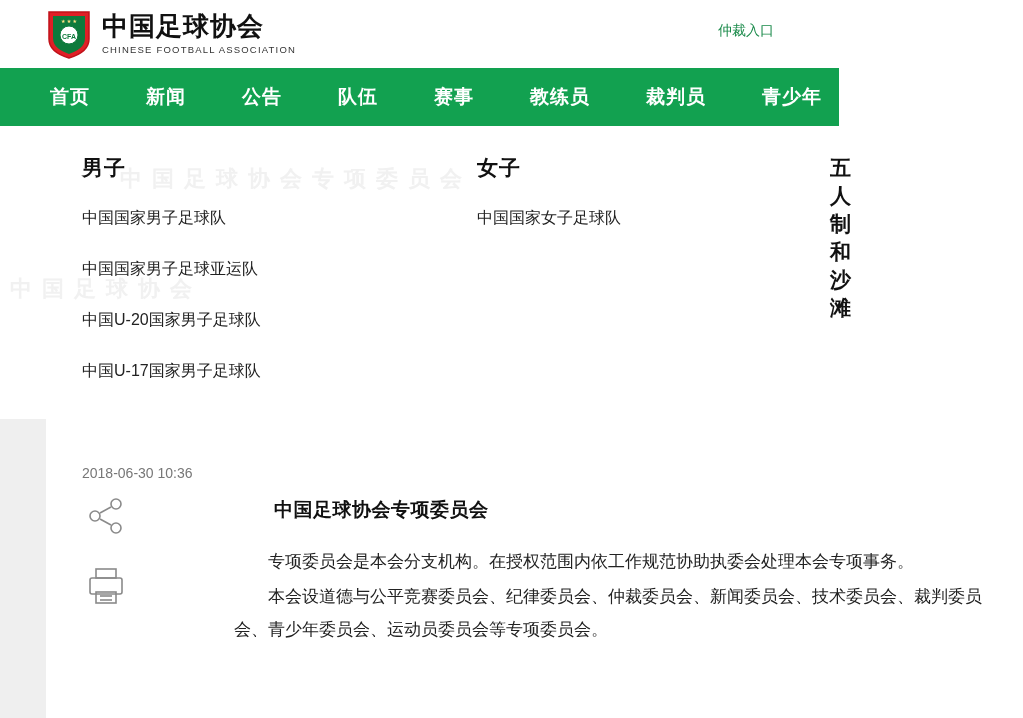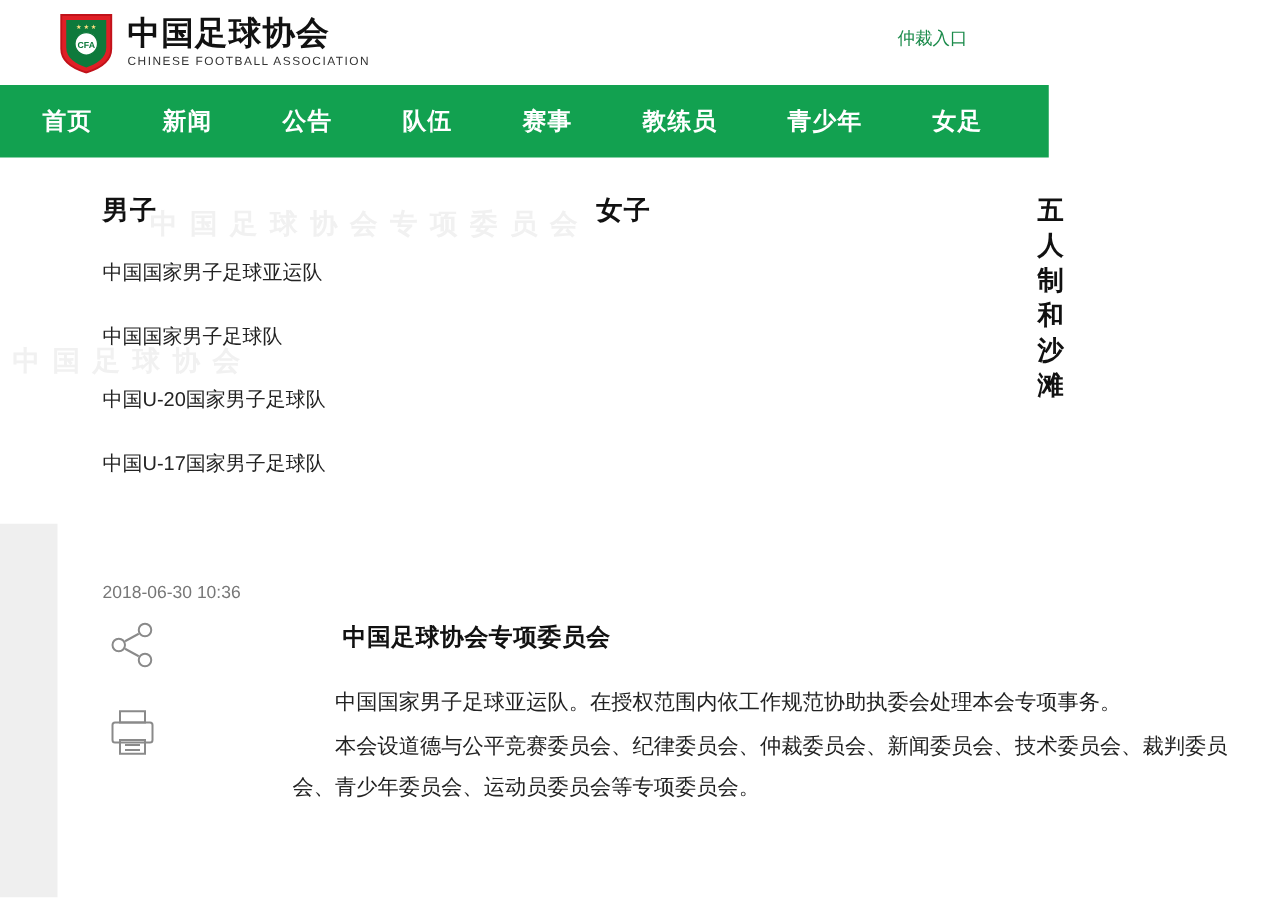"首页" .nav { padding-left: 6px -> 22px }
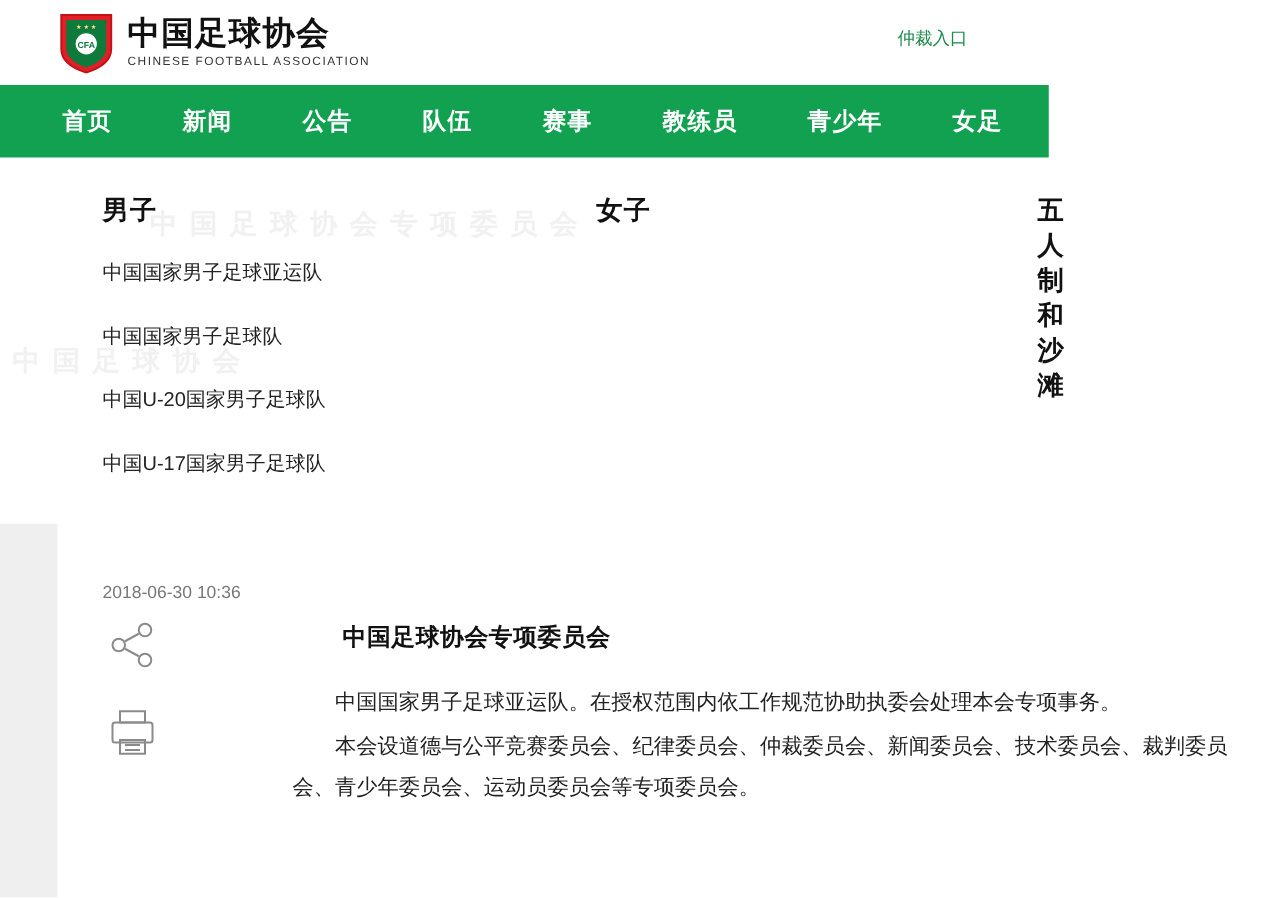"裁判员" div.nav-item { html: none -> <div>裁判员</div> }
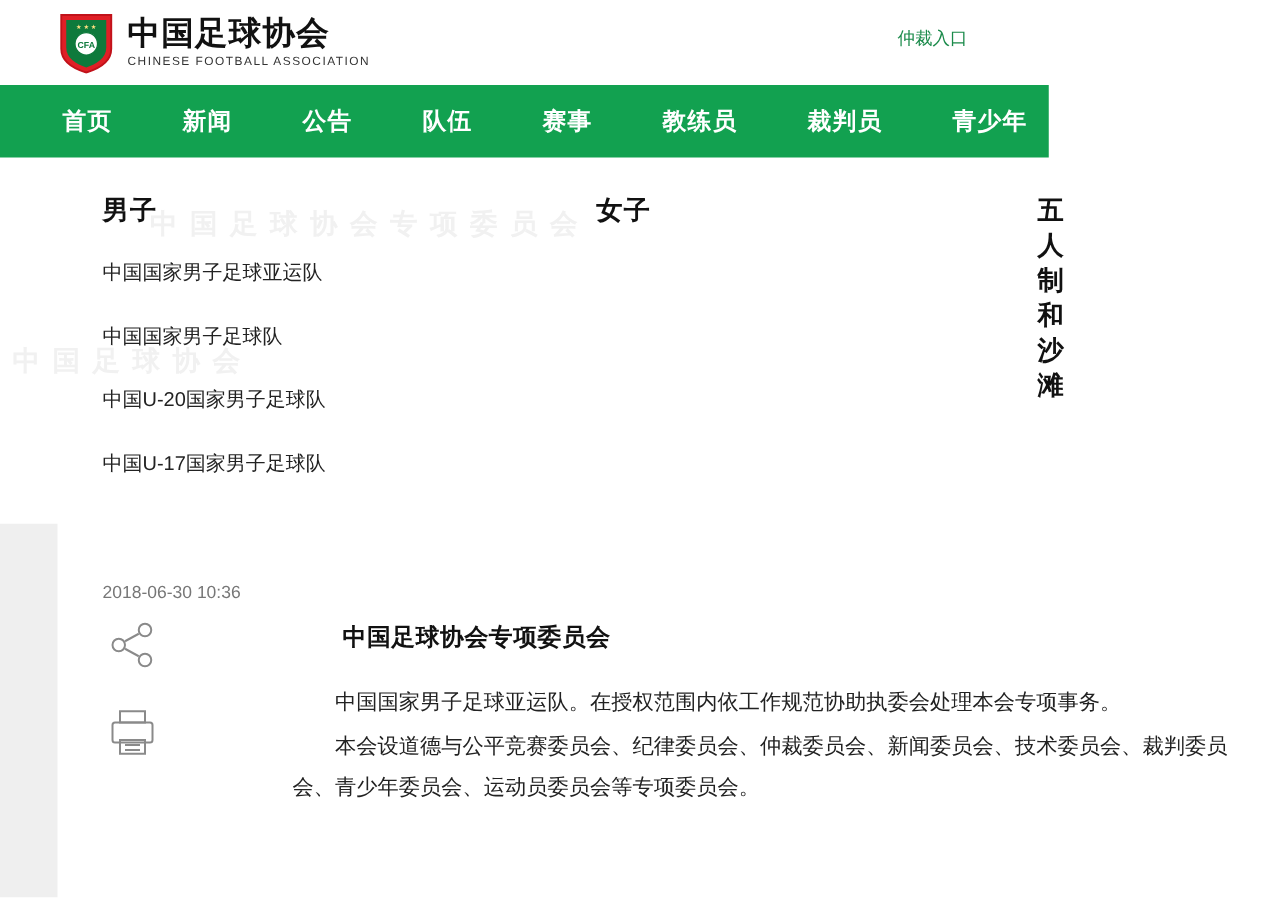"中国国家女子足球队" div.team-link { html: none -> <div>中国国家女子足球队</div> }
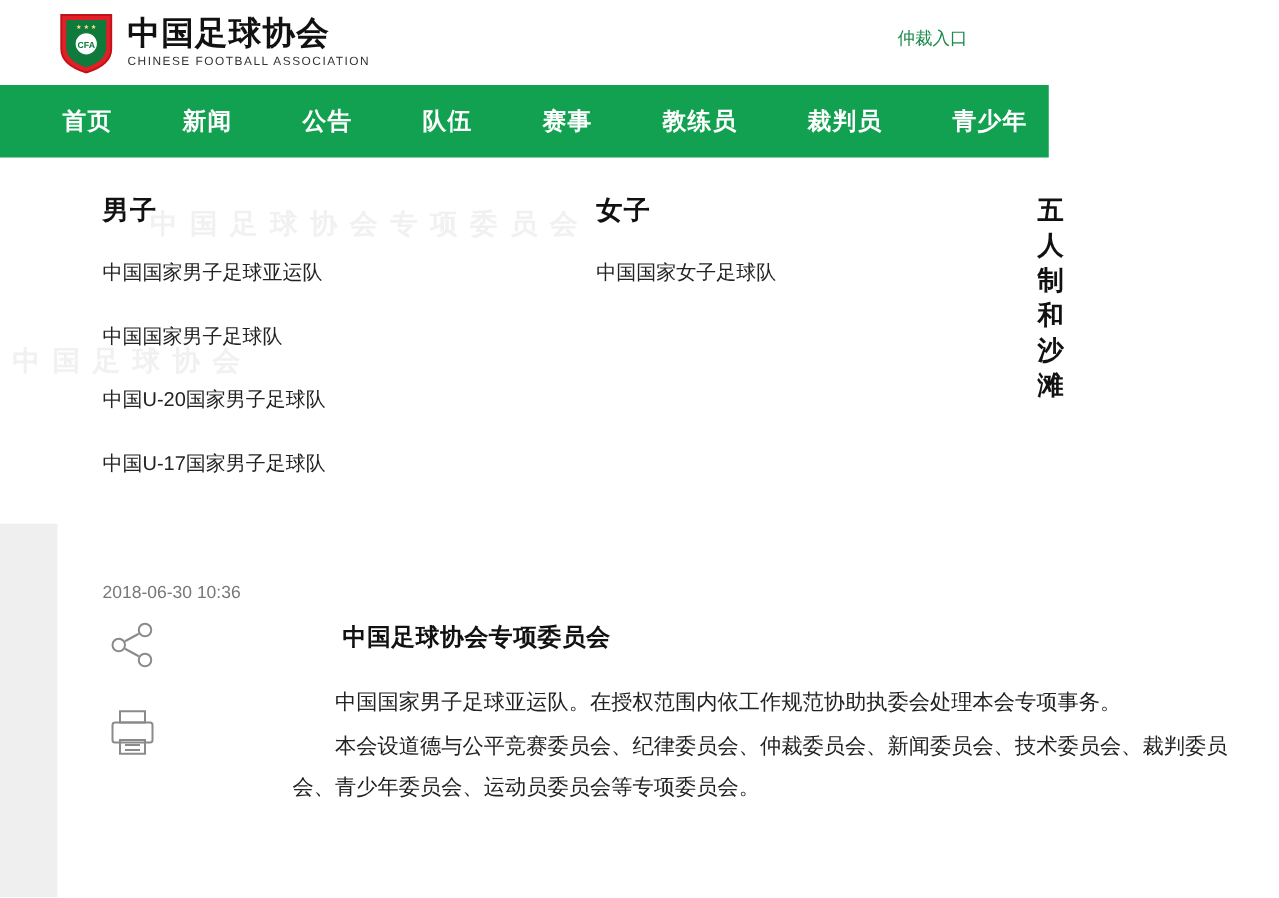"中国国家男子足球亚运队" div.team-link { order: before "中国国家男子足球队" -> after "中国国家男子足球队" }
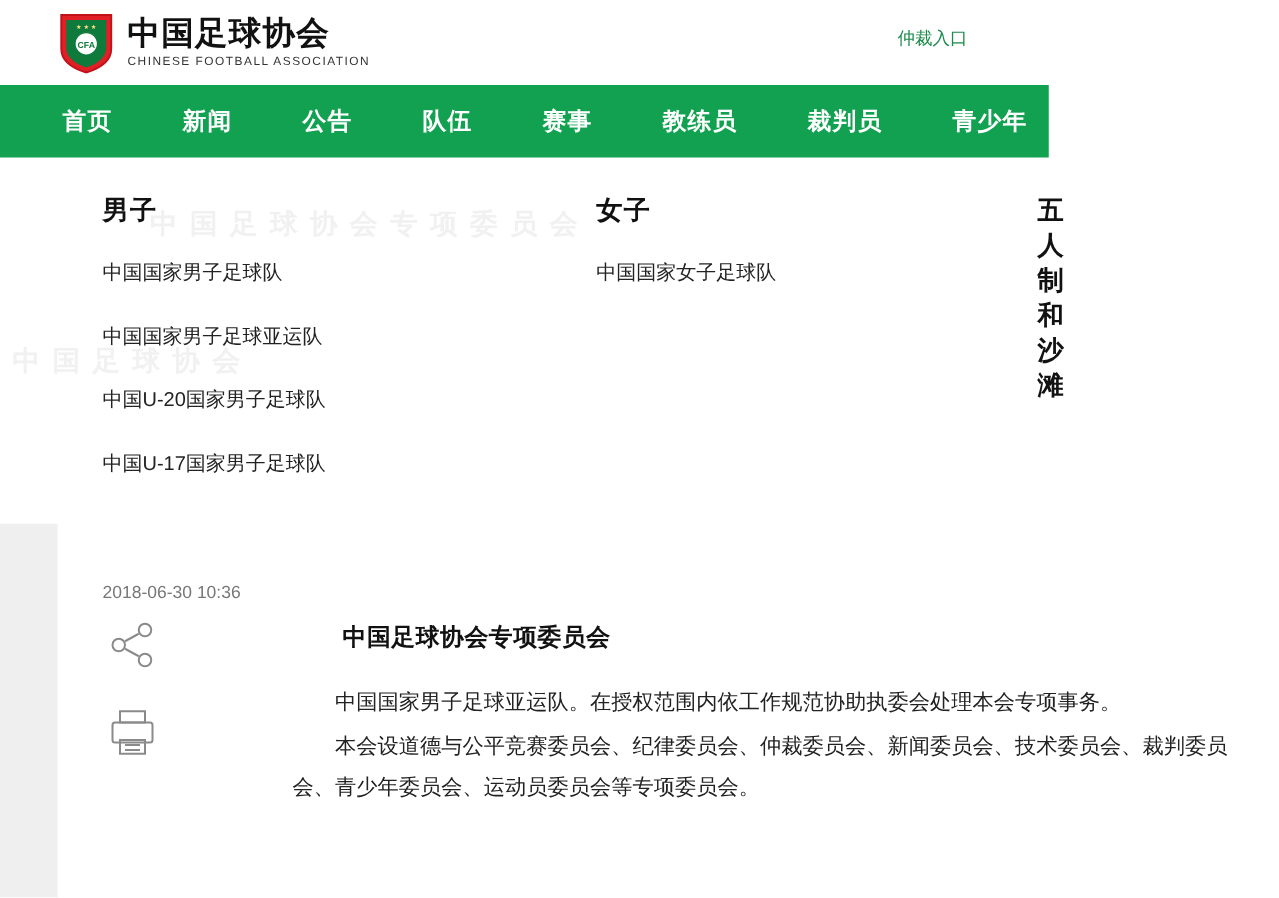"中国国家男子足球亚运队。在授权范围内依工作规范协助执委会处理本会专项事务。" p.article-p { text: 中国国家男子足球亚运队 -> 专项委员会是本会分支机构 }
